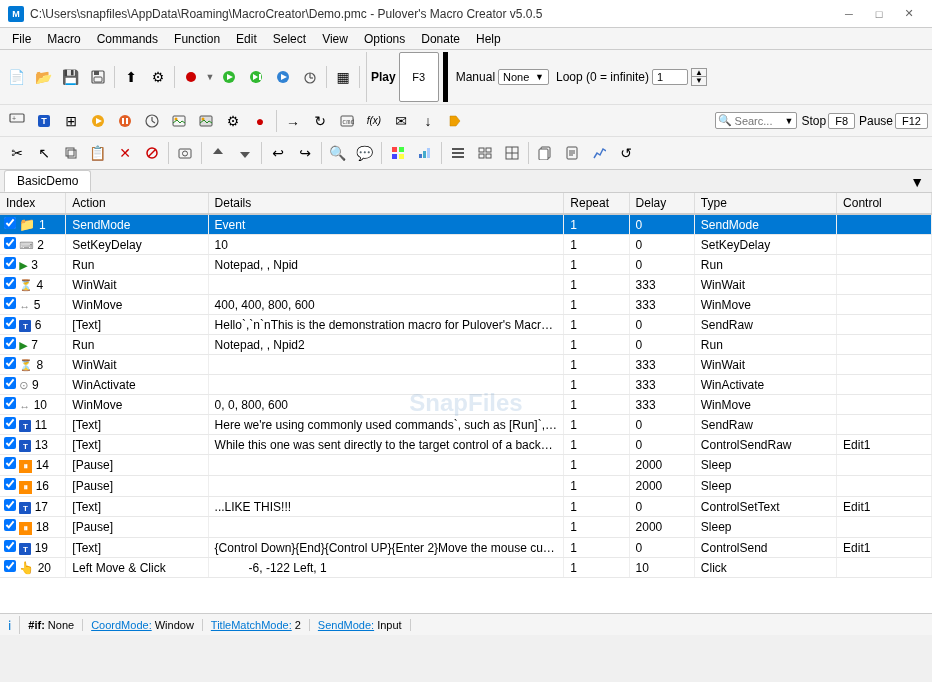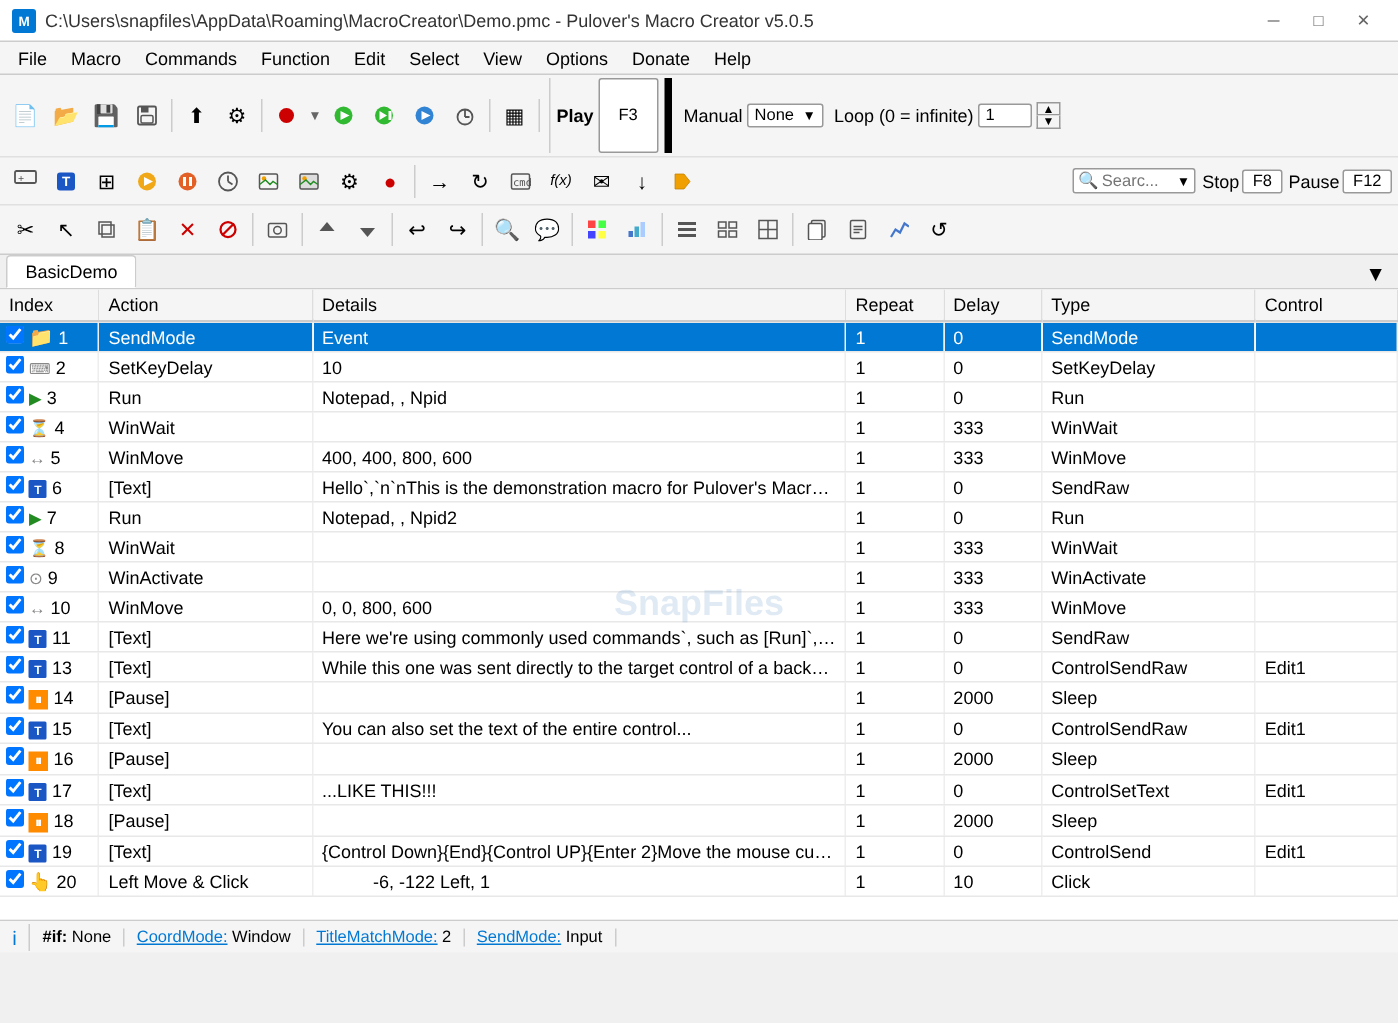"T 15" tr { html: <tr> <td> <input> <span>T</span> <span>15</span> </td> <td>[Text]</td> <td>You can also set the text of the entire control...</td> <td>1</td> <td>0</td> <td>ControlSendRaw</td> <td>Edit1</td> </tr> -> none }
